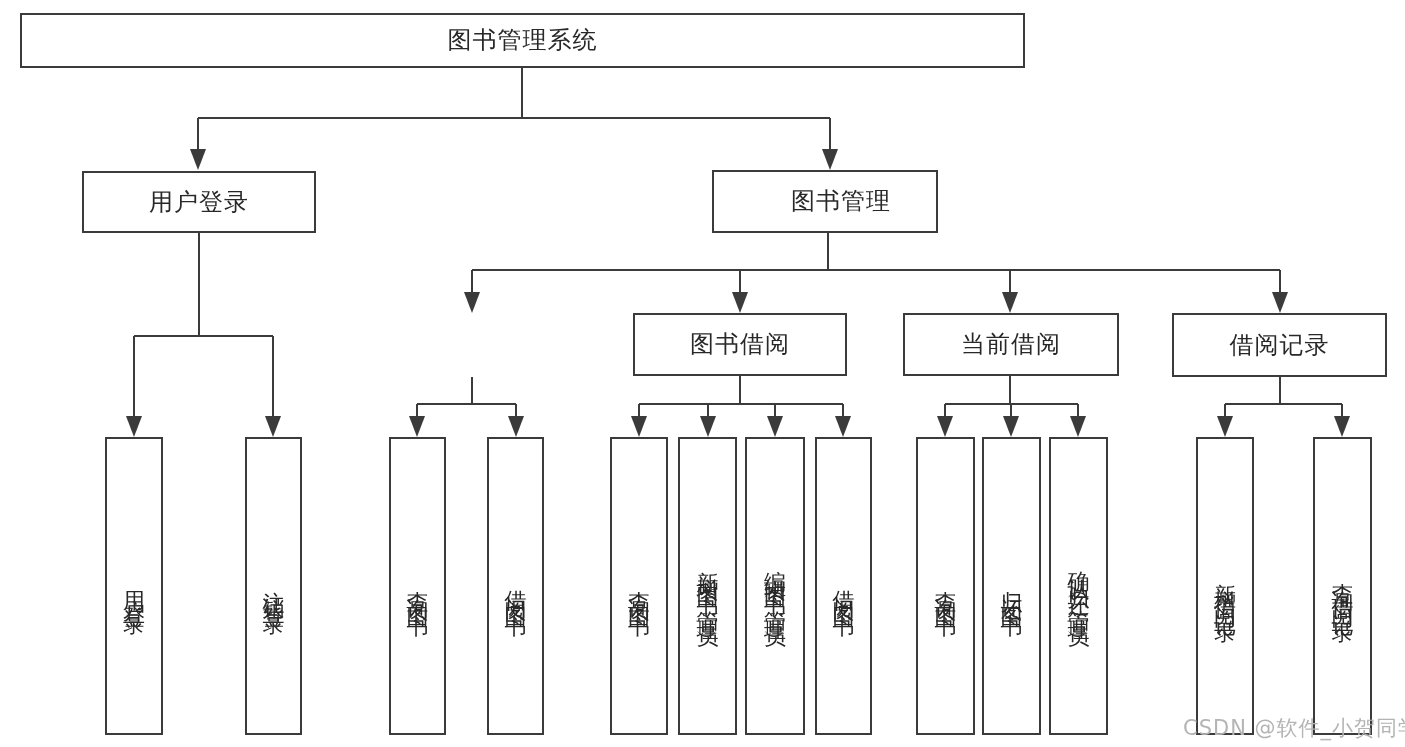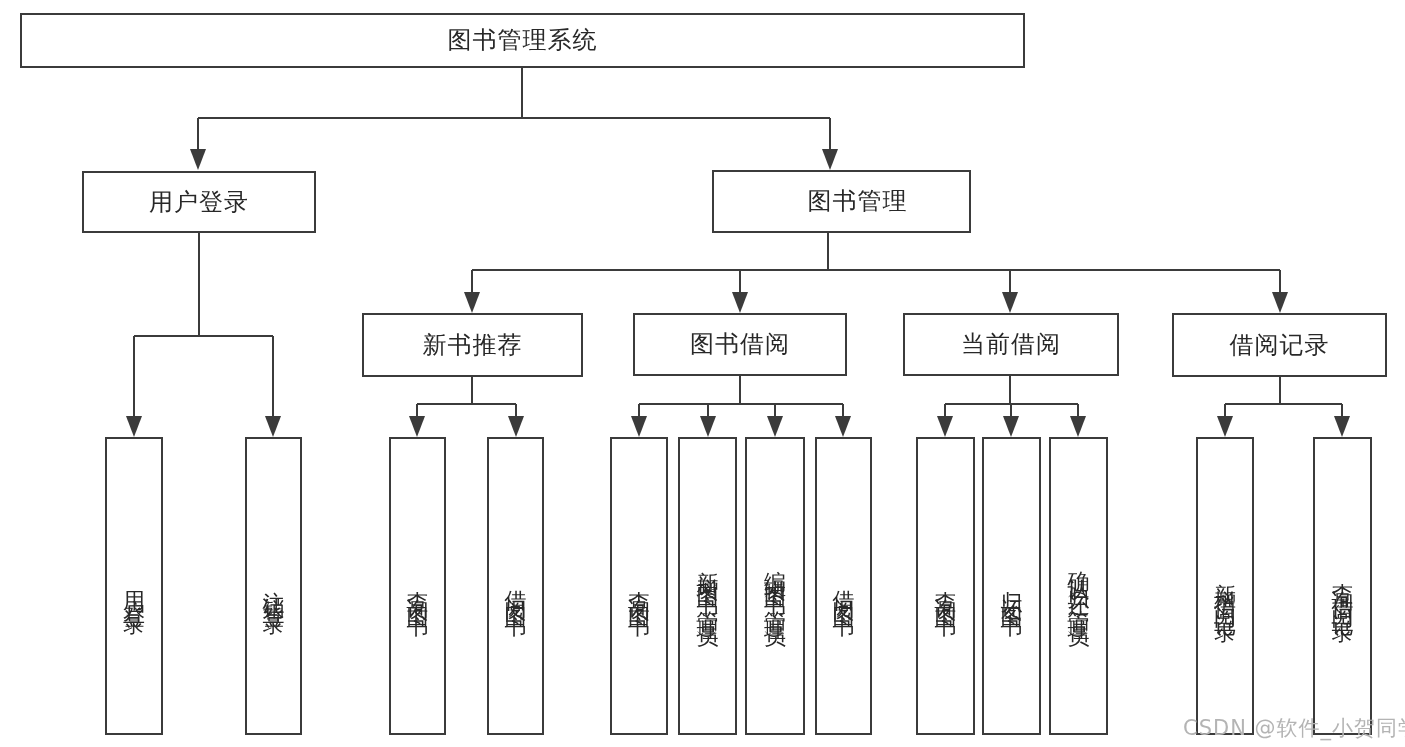"图书管理" div.node { width: 259px -> 226px }
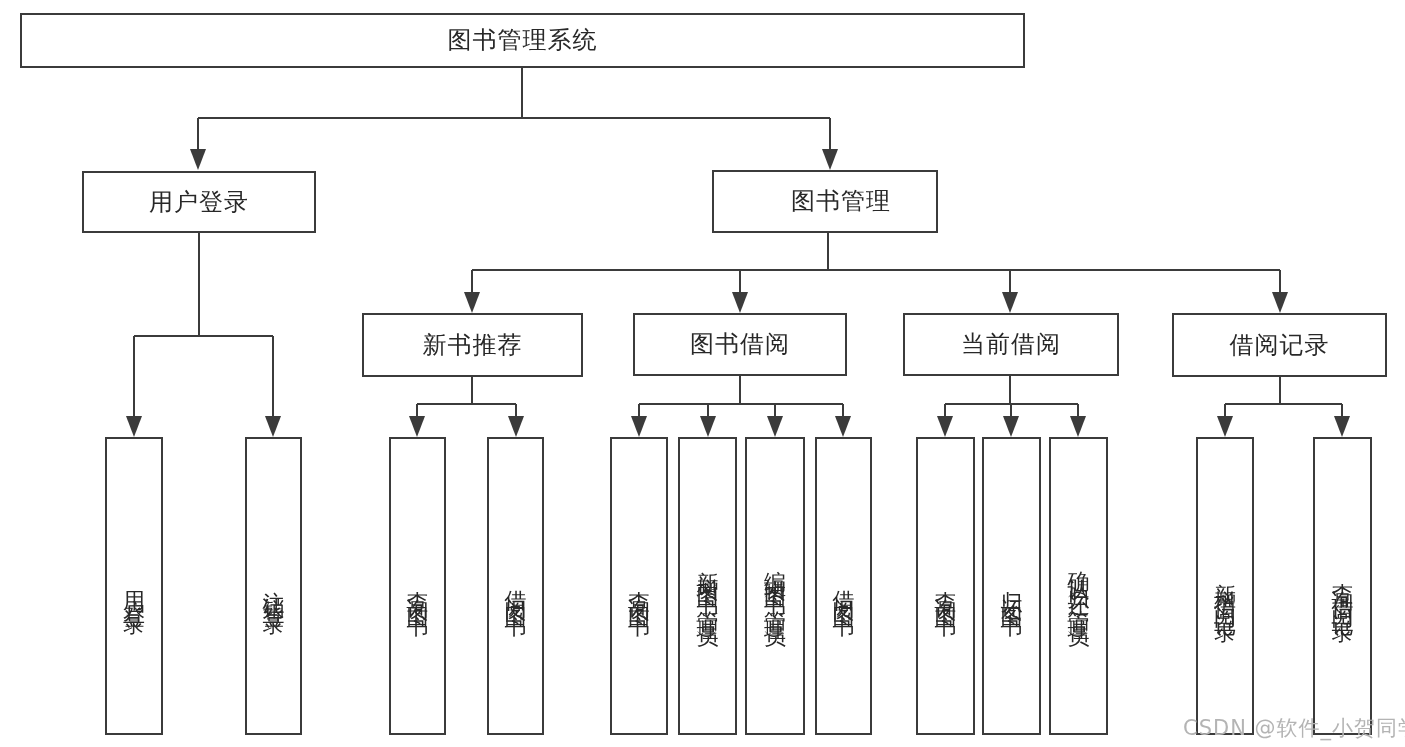"新书推荐" div.node { html: <div>新书推荐</div> -> none }
